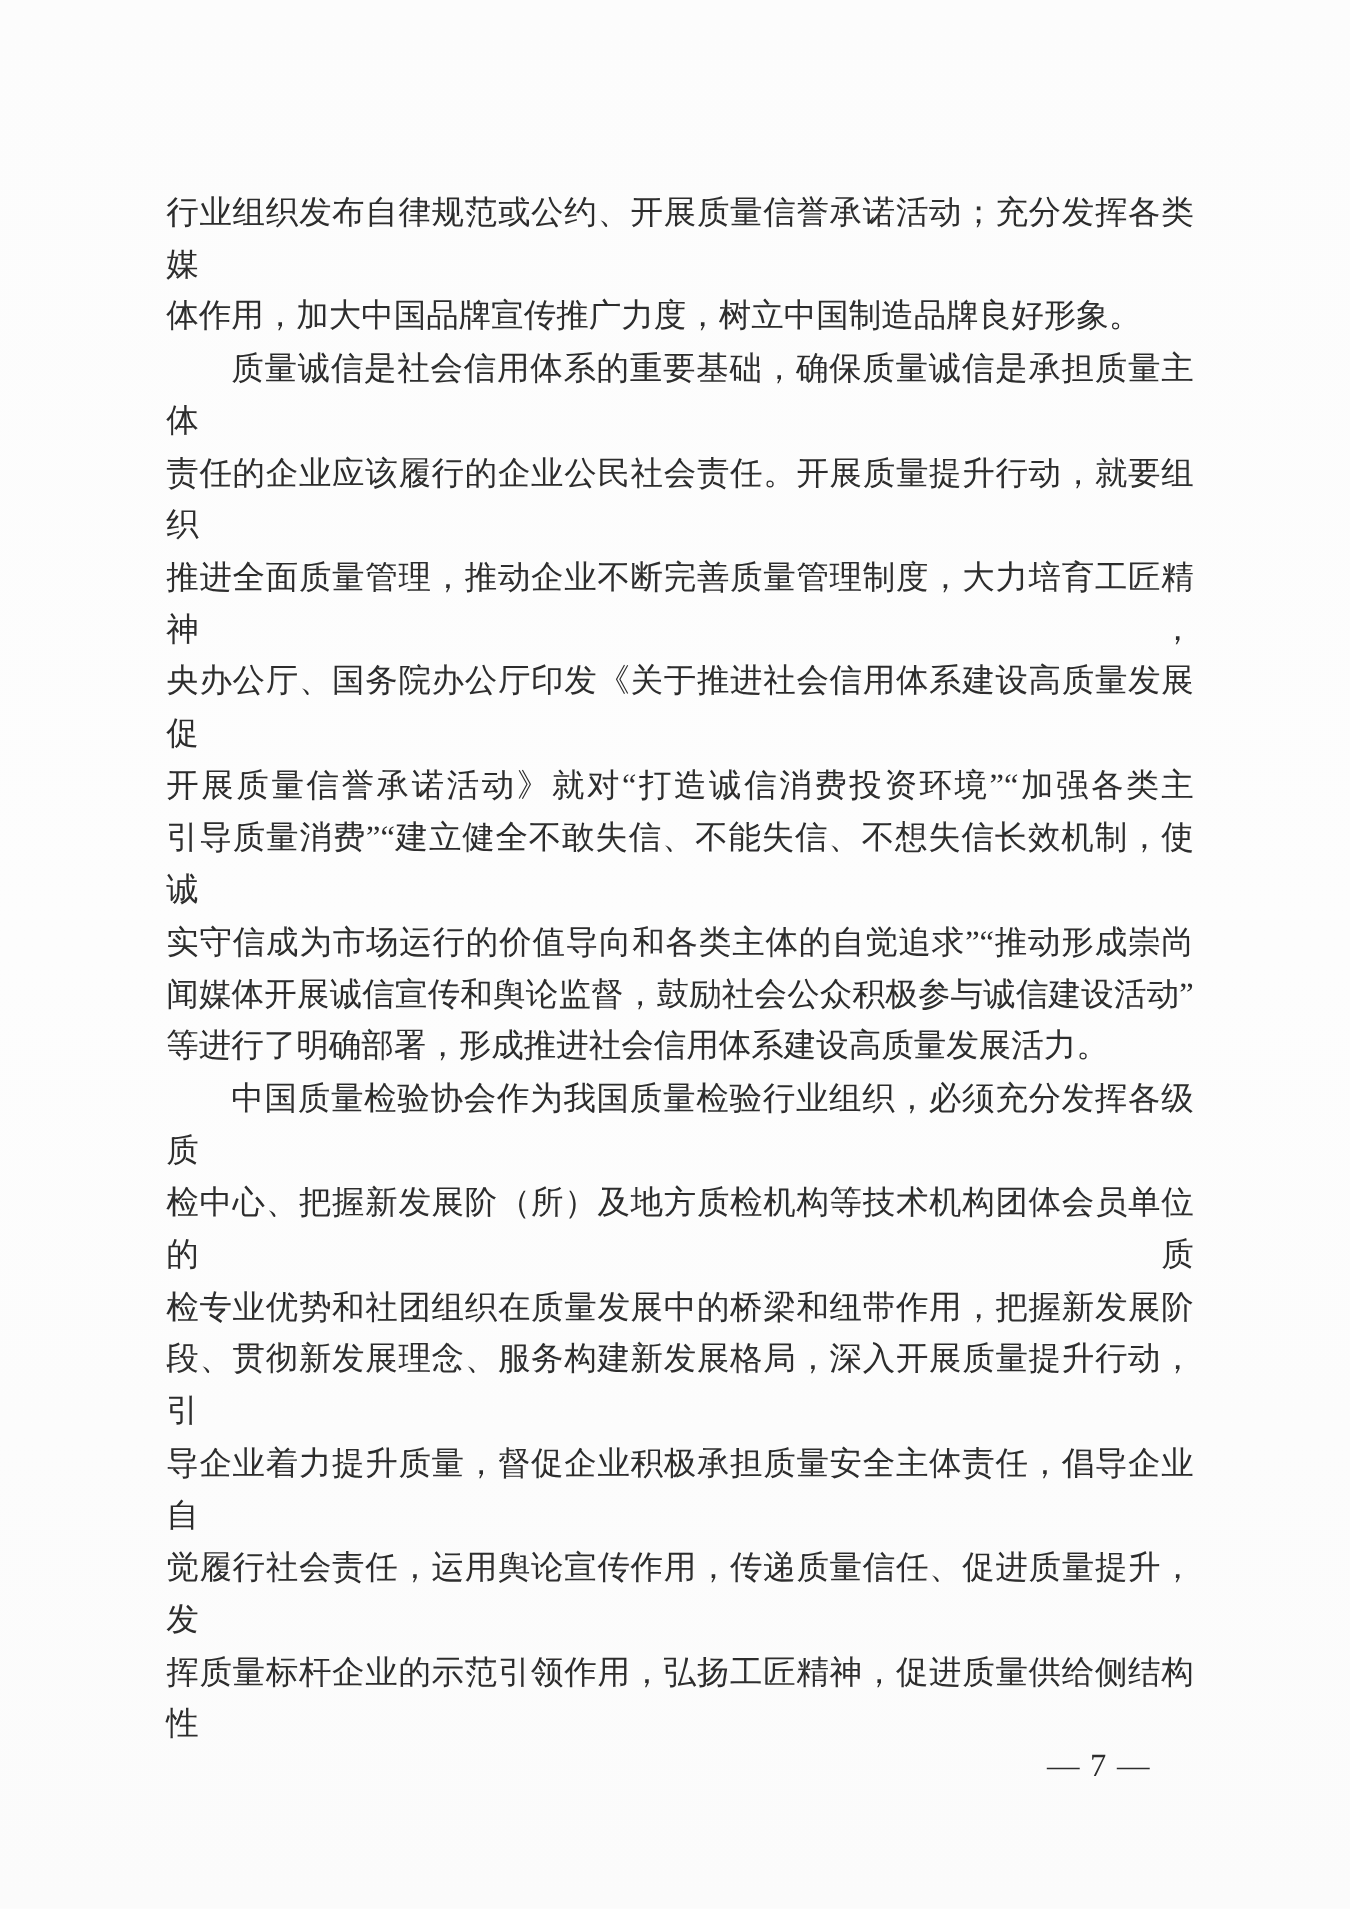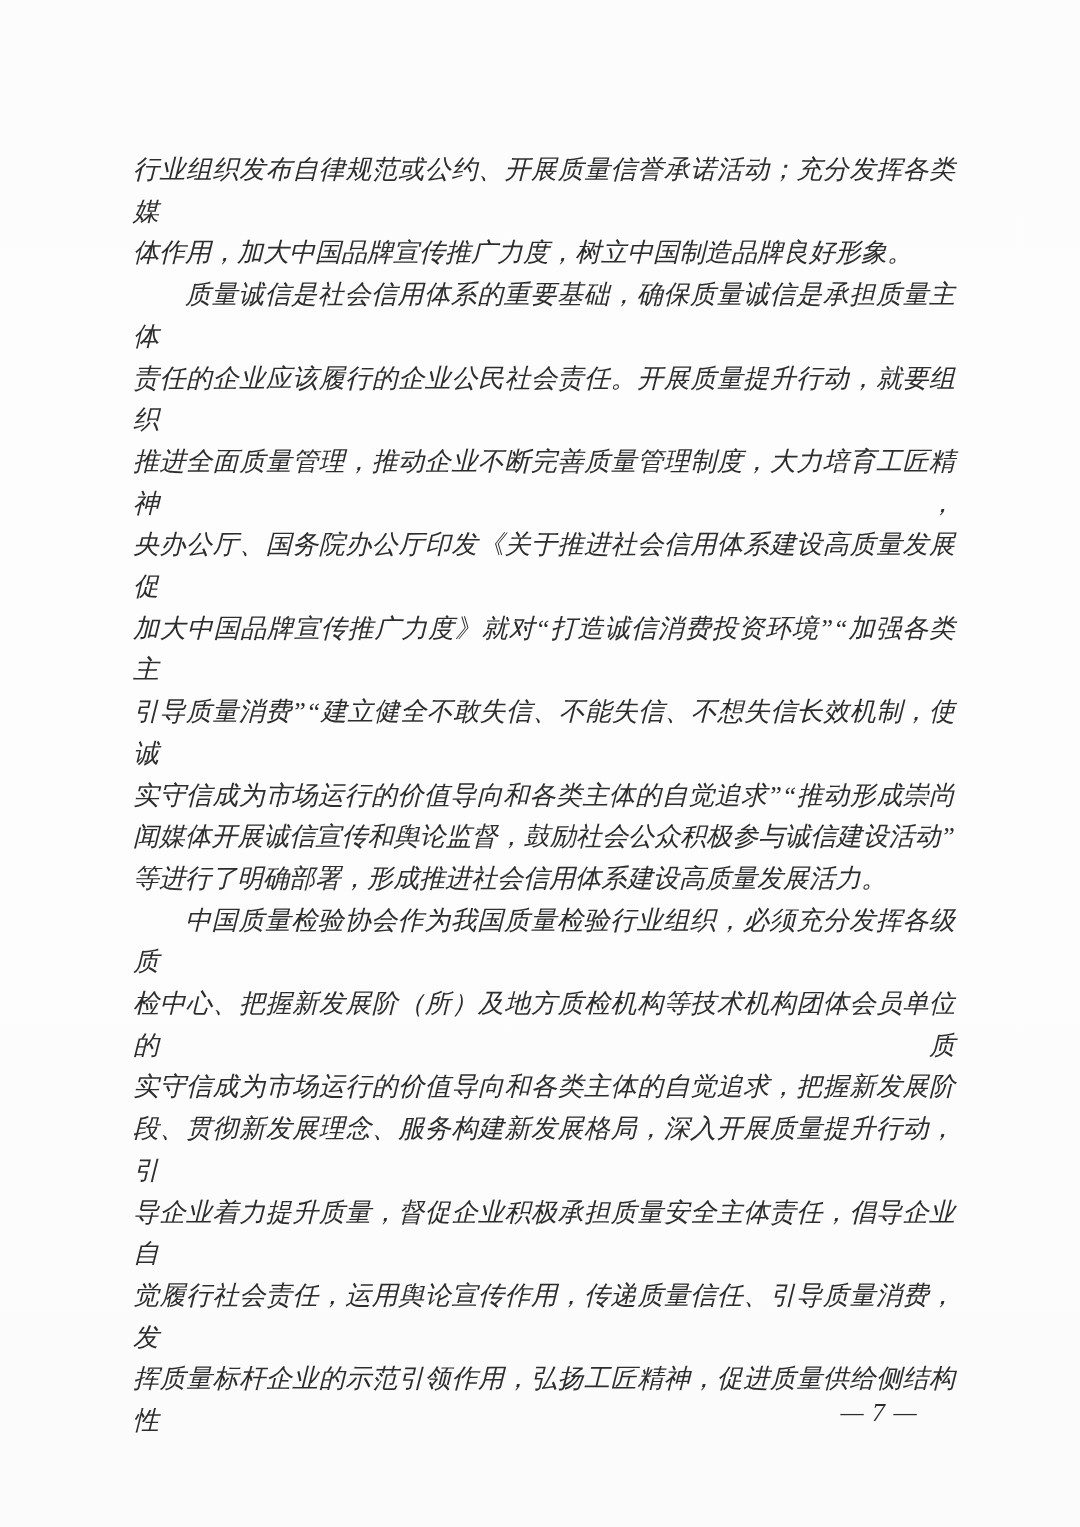"行业组织发布自律规范或公约、开展质量信誉承诺活动；充分发挥各类媒" .page { font-style: italic -> none }
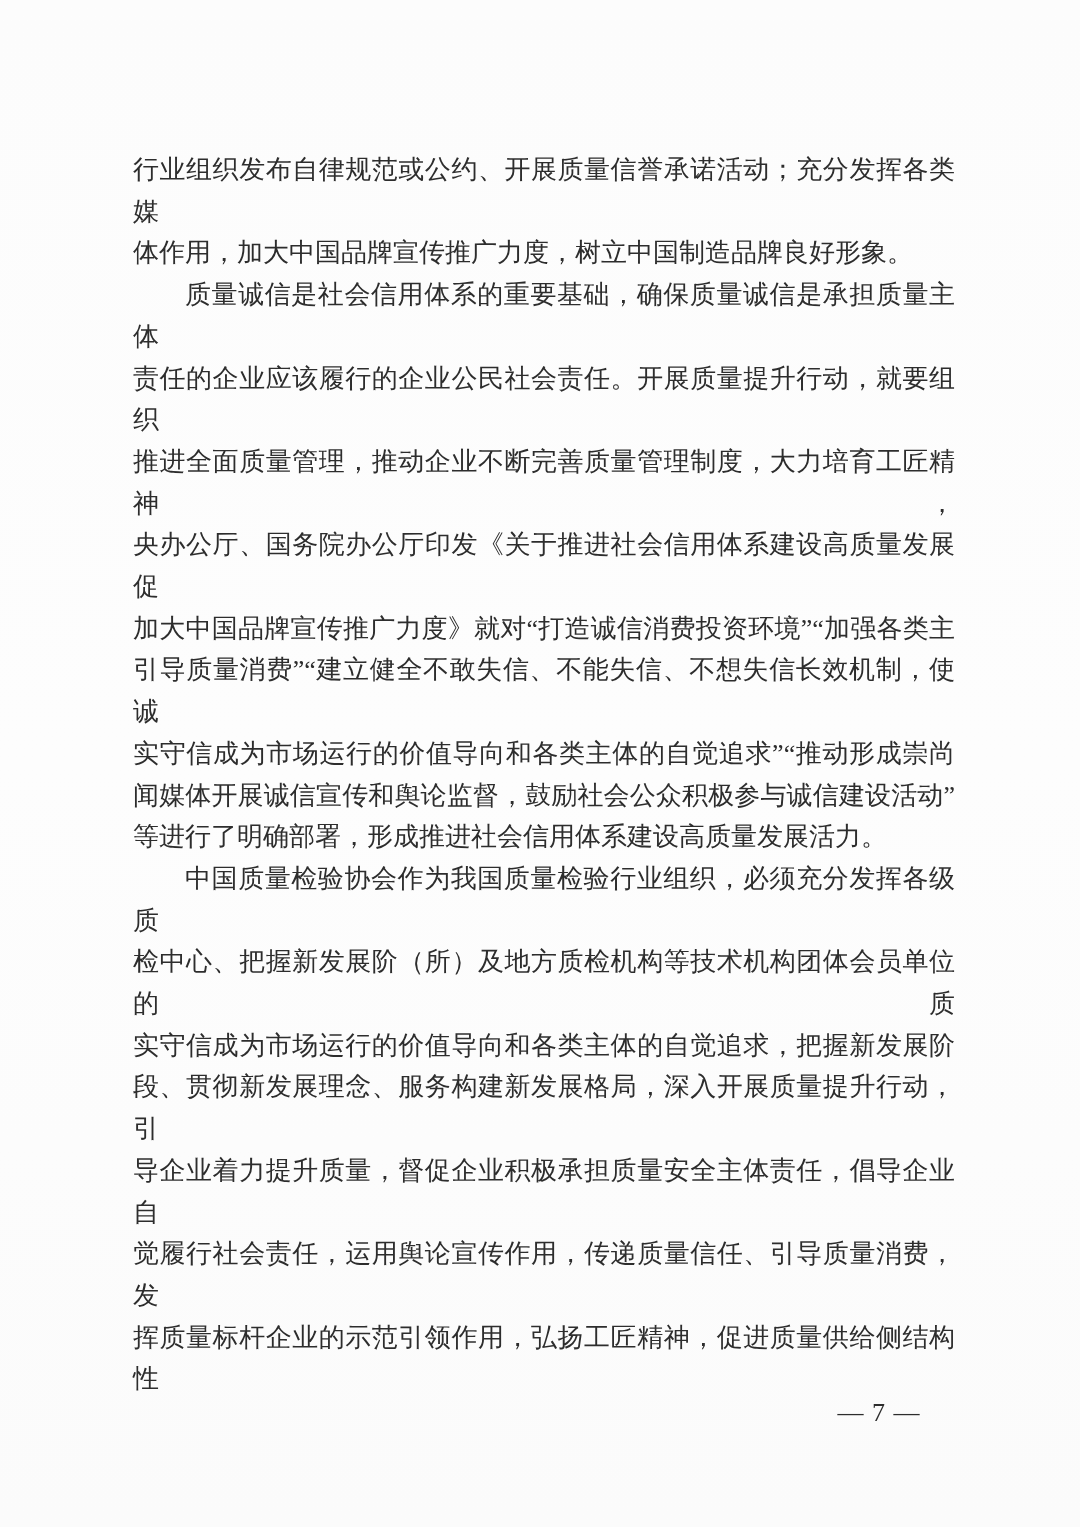"加大中国品牌宣传推广力度》就对“打造诚信消费投资环境”“加强各类主" div.line { text: 加大中国品牌宣传推广力度 -> 开展质量信誉承诺活动 }
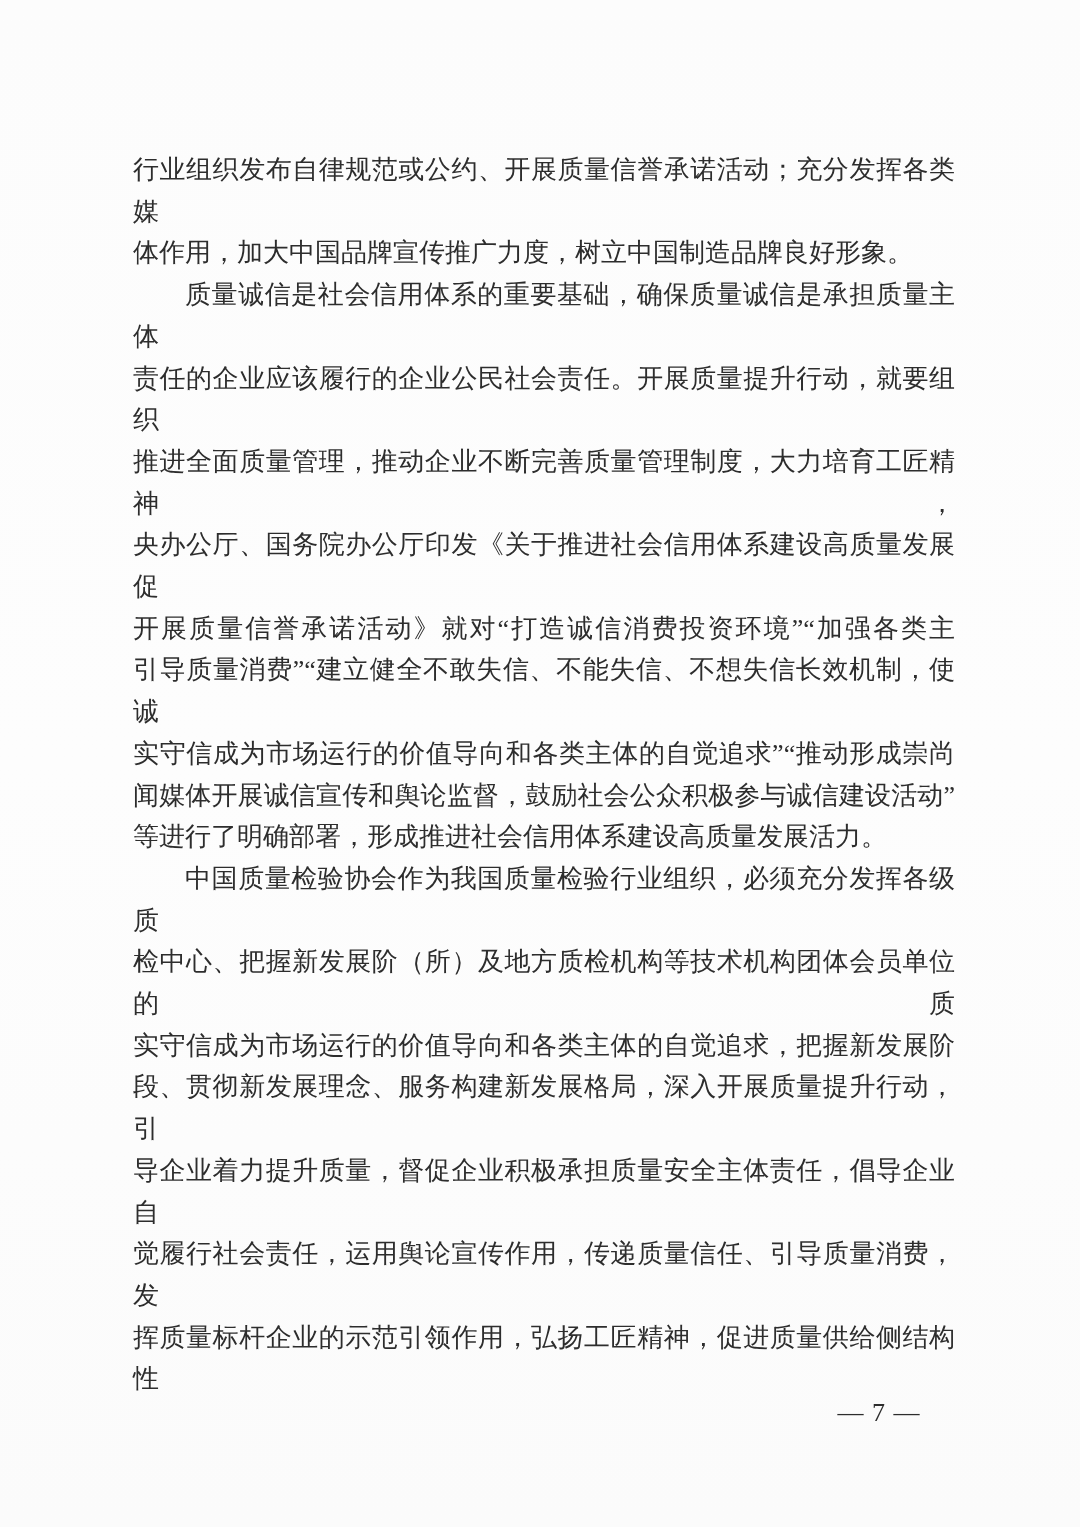"实守信成为市场运行的价值导向和各类主体的自觉追求，把握新发展阶" div.line { text: 实守信成为市场运行的价值导向和各类主体的自觉追求 -> 检专业优势和社团组织在质量发展中的桥梁和纽带作用 }
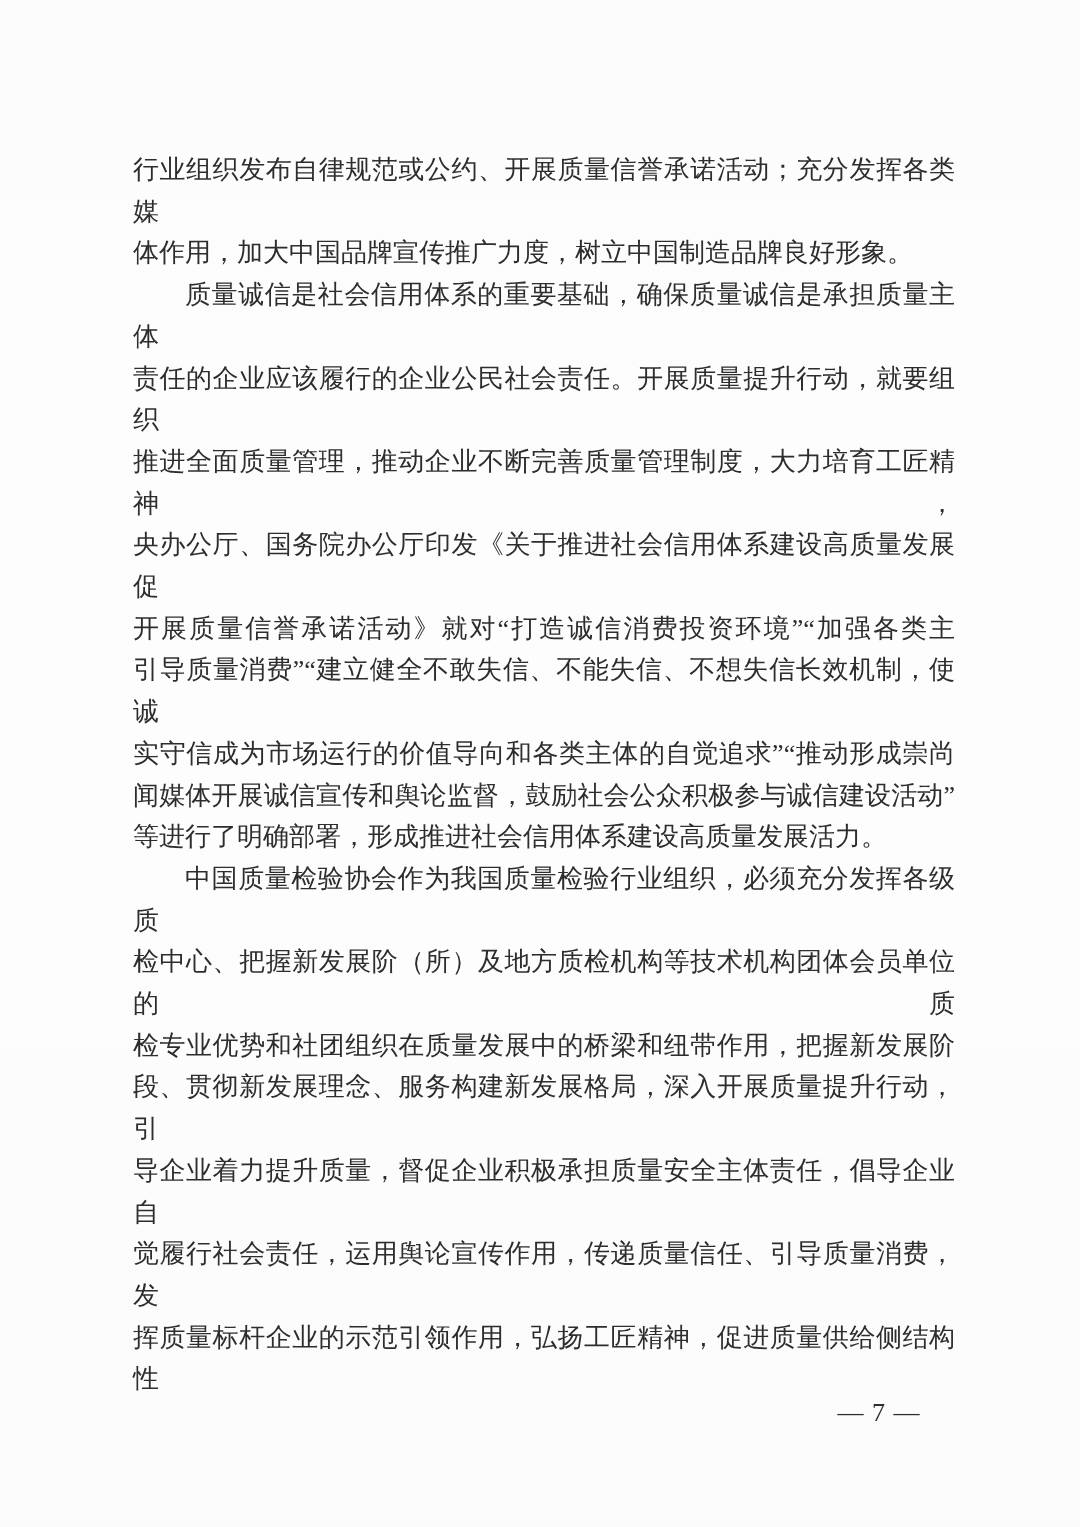"觉履行社会责任，运用舆论宣传作用，传递质量信任、引导质量消费，发" div.line { text: 引导质量消费 -> 促进质量提升 }
